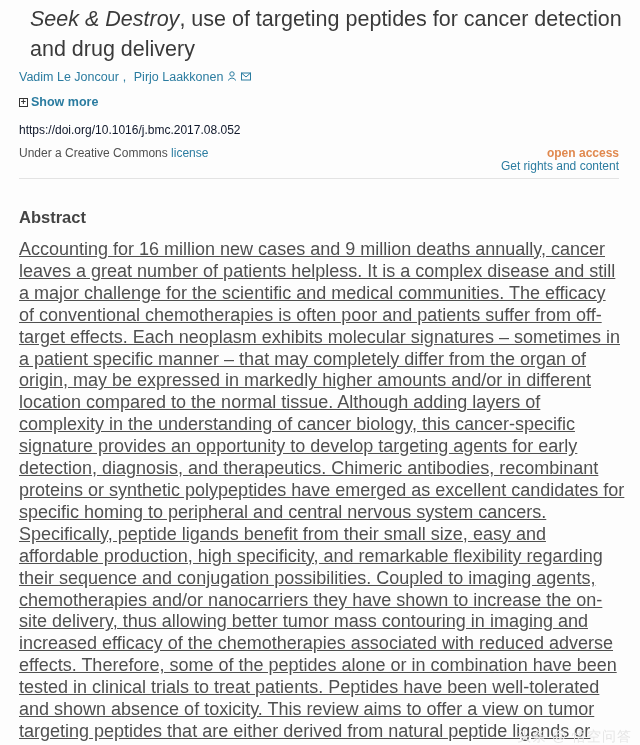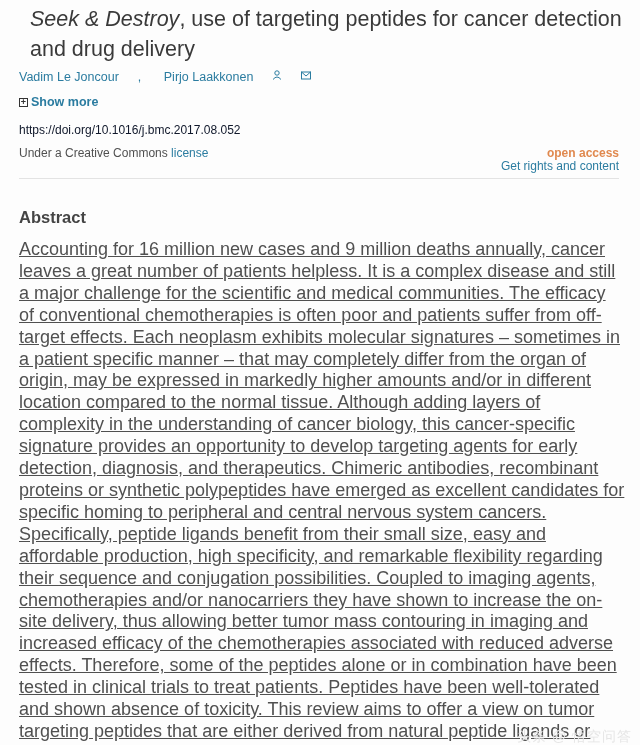"Vadim Le Joncour" .authors { align-items: none -> center; gap: 19px -> 4px }
